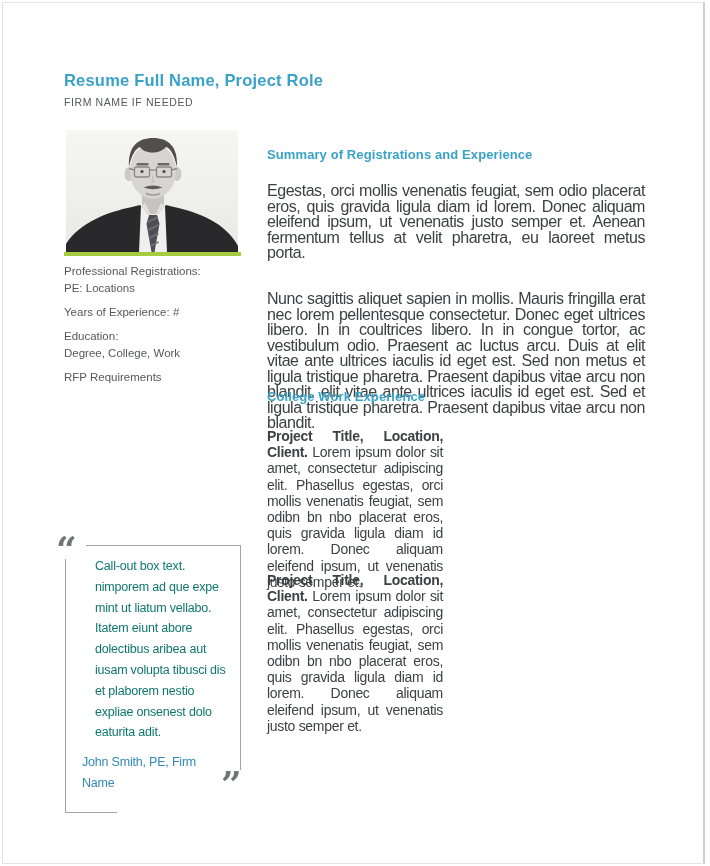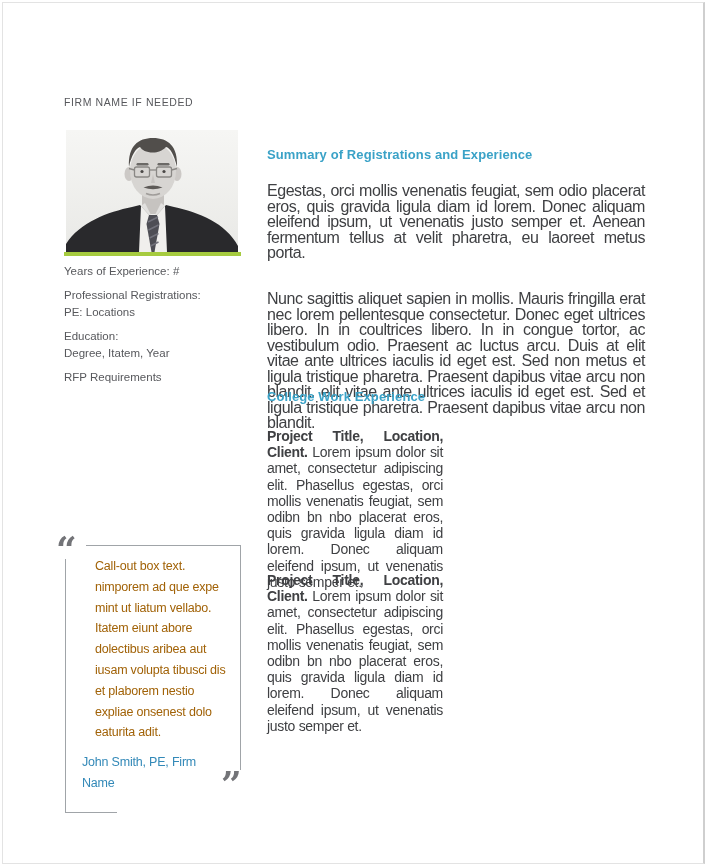"Resume Full Name, Project Role" h1.doc-title { html: none -> <h1><span>Resume Full Name, </span><span>Project Role</span></h1> }
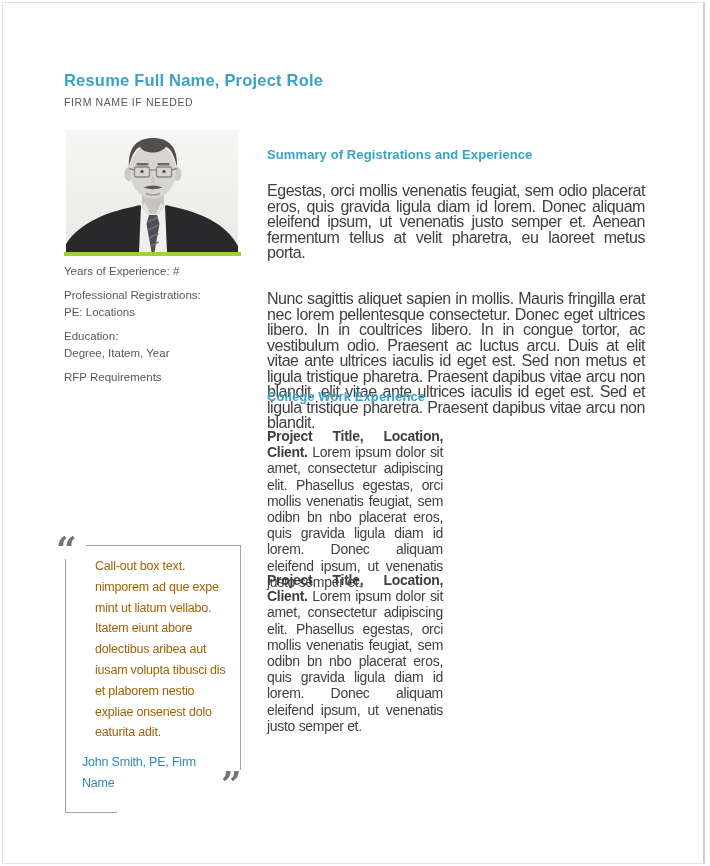"Years of Experience: #" div.field { order: before "Professional Registrations:" -> after "Professional Registrations:" }
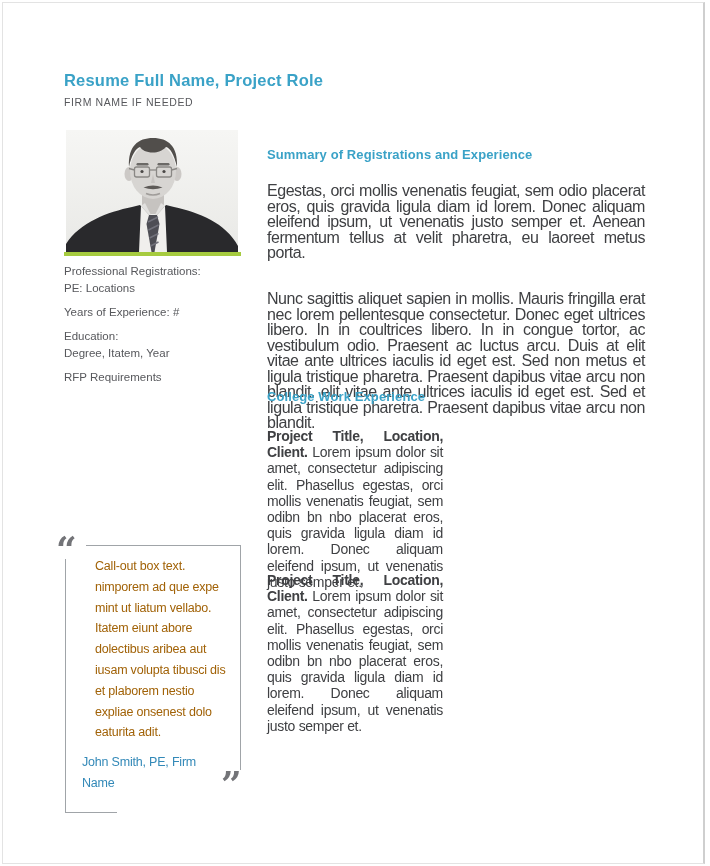"Degree, Itatem, Year" div.value { text: Itatem, Year -> College, Work }
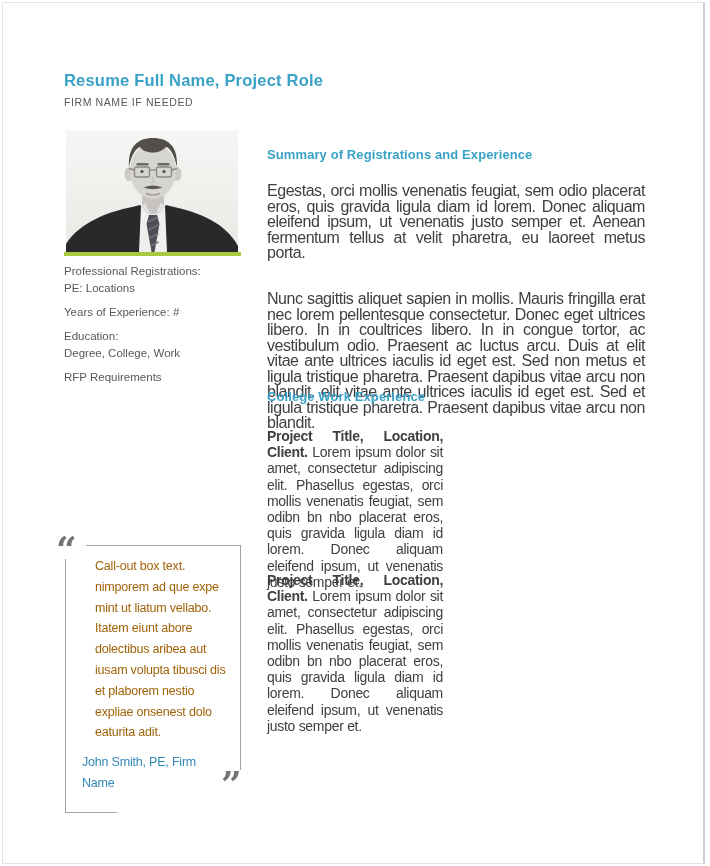"Call-out box text. nimporem ad" .callout-text { color: #a16207 -> #0f766e }
